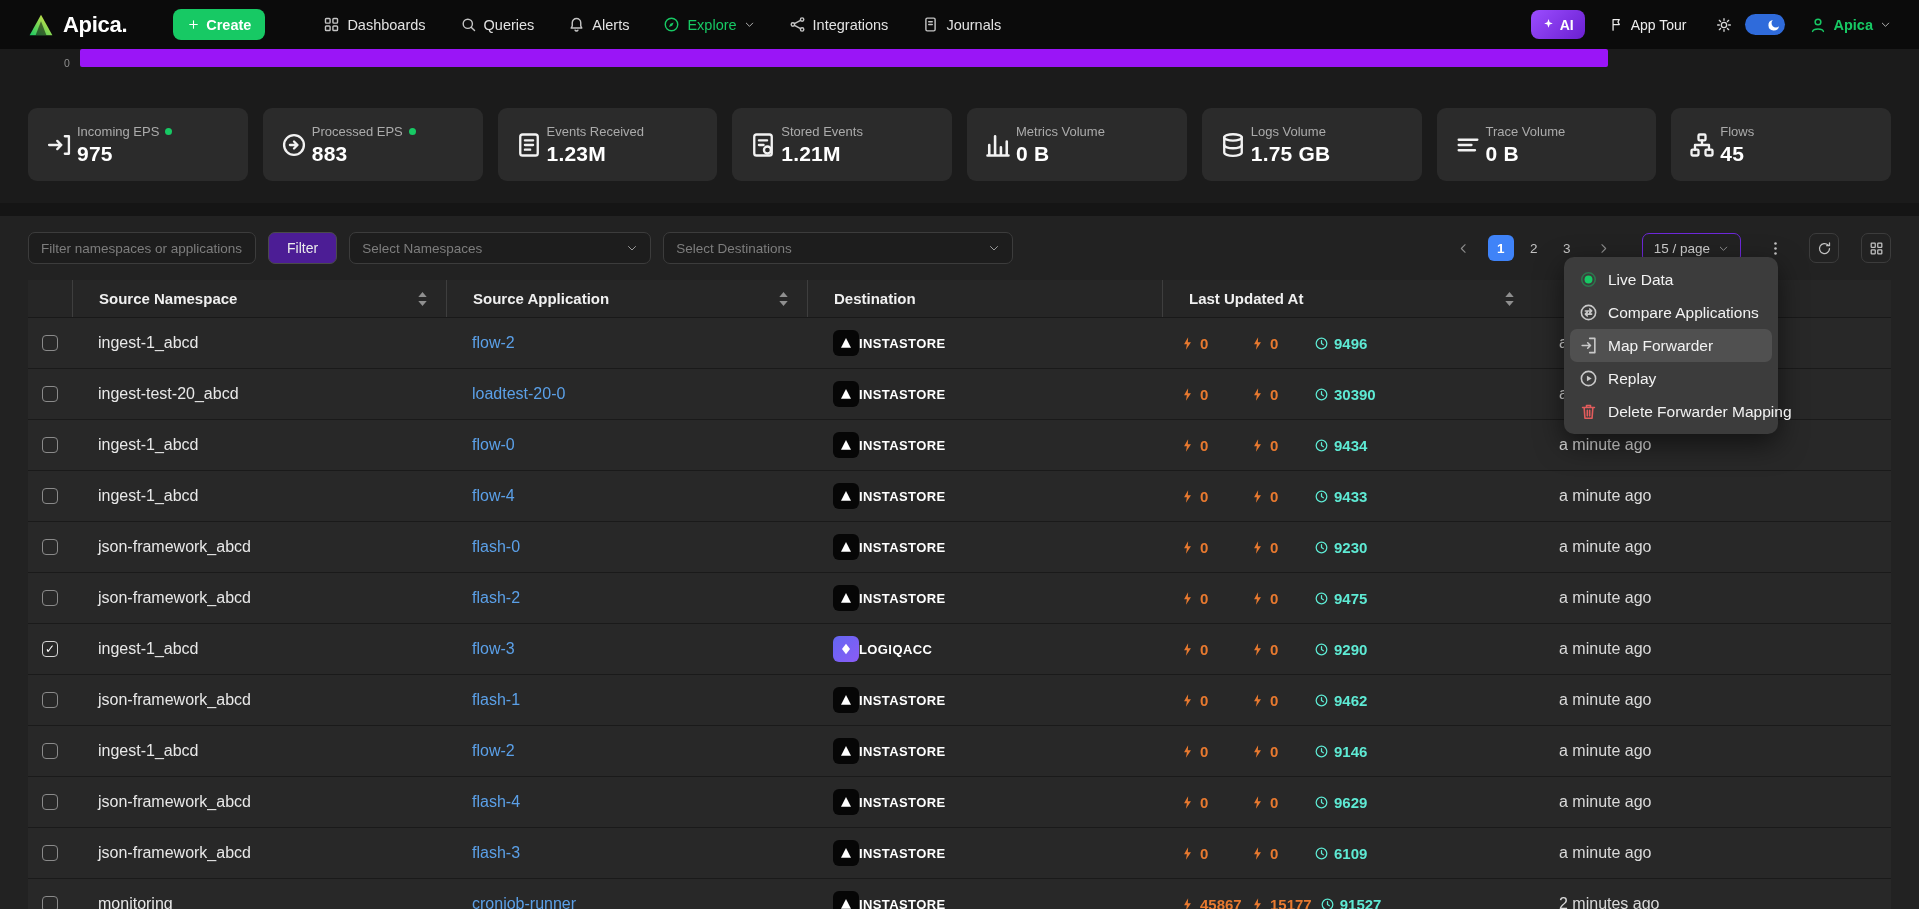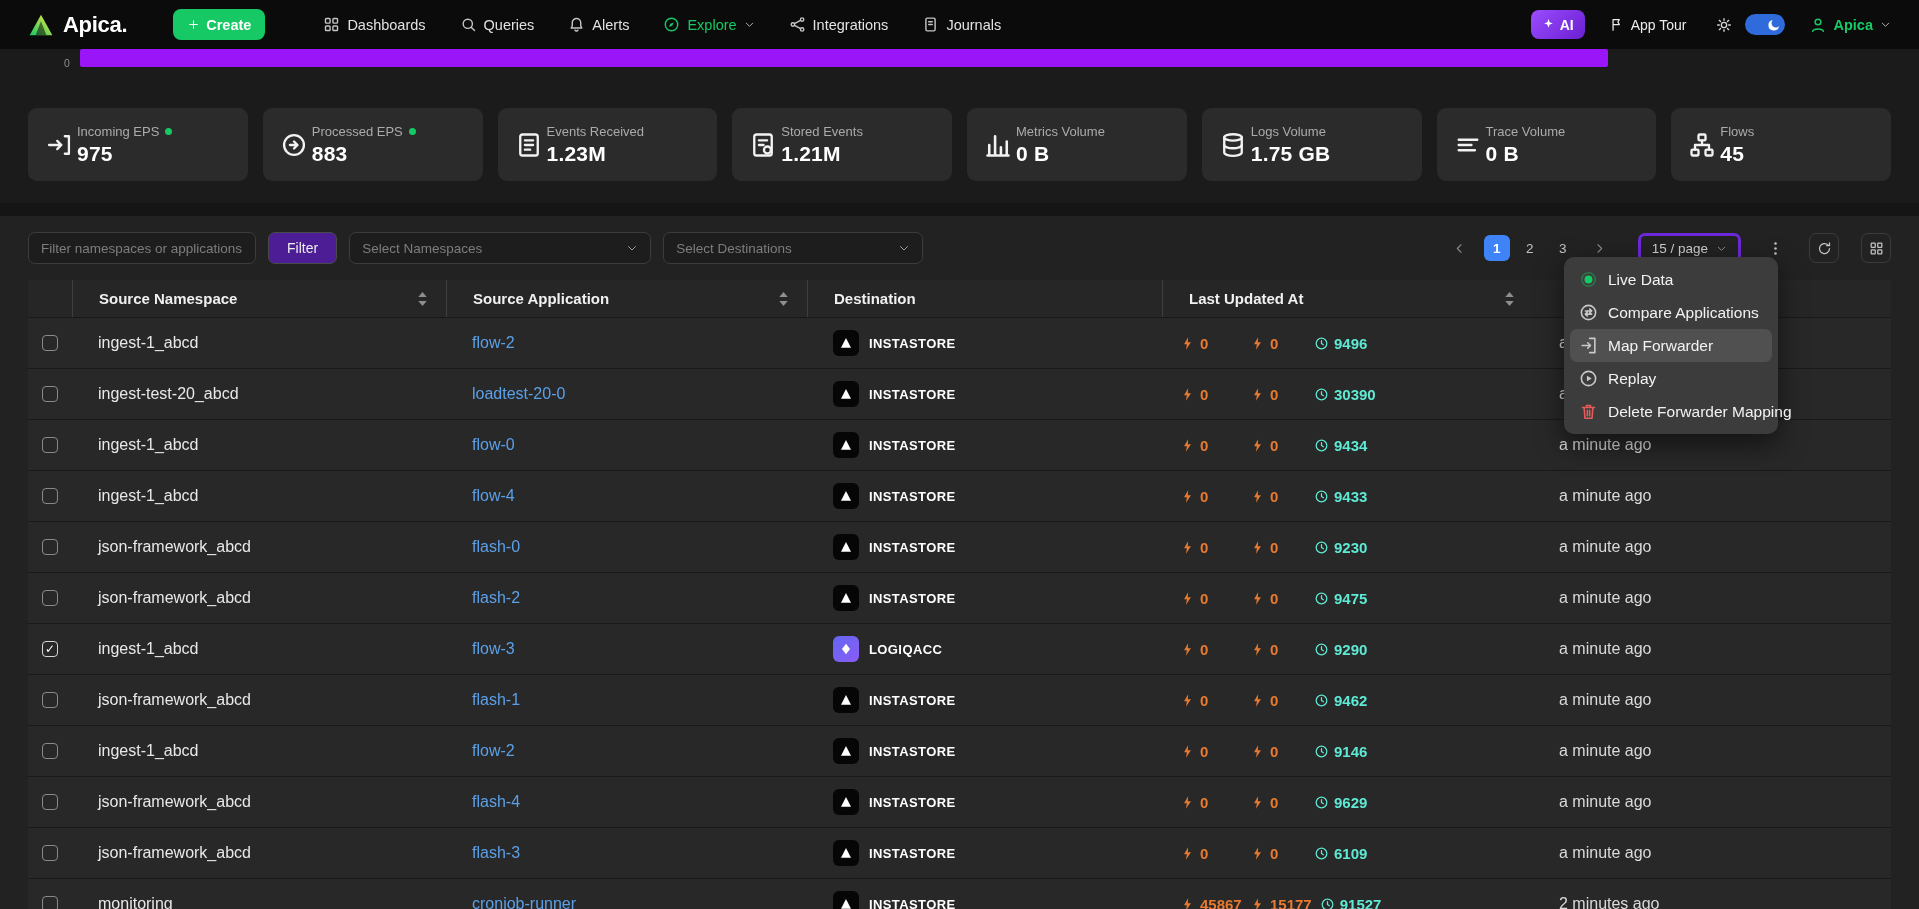"Select Destinations" .select-dest { width: 260px -> 350px }
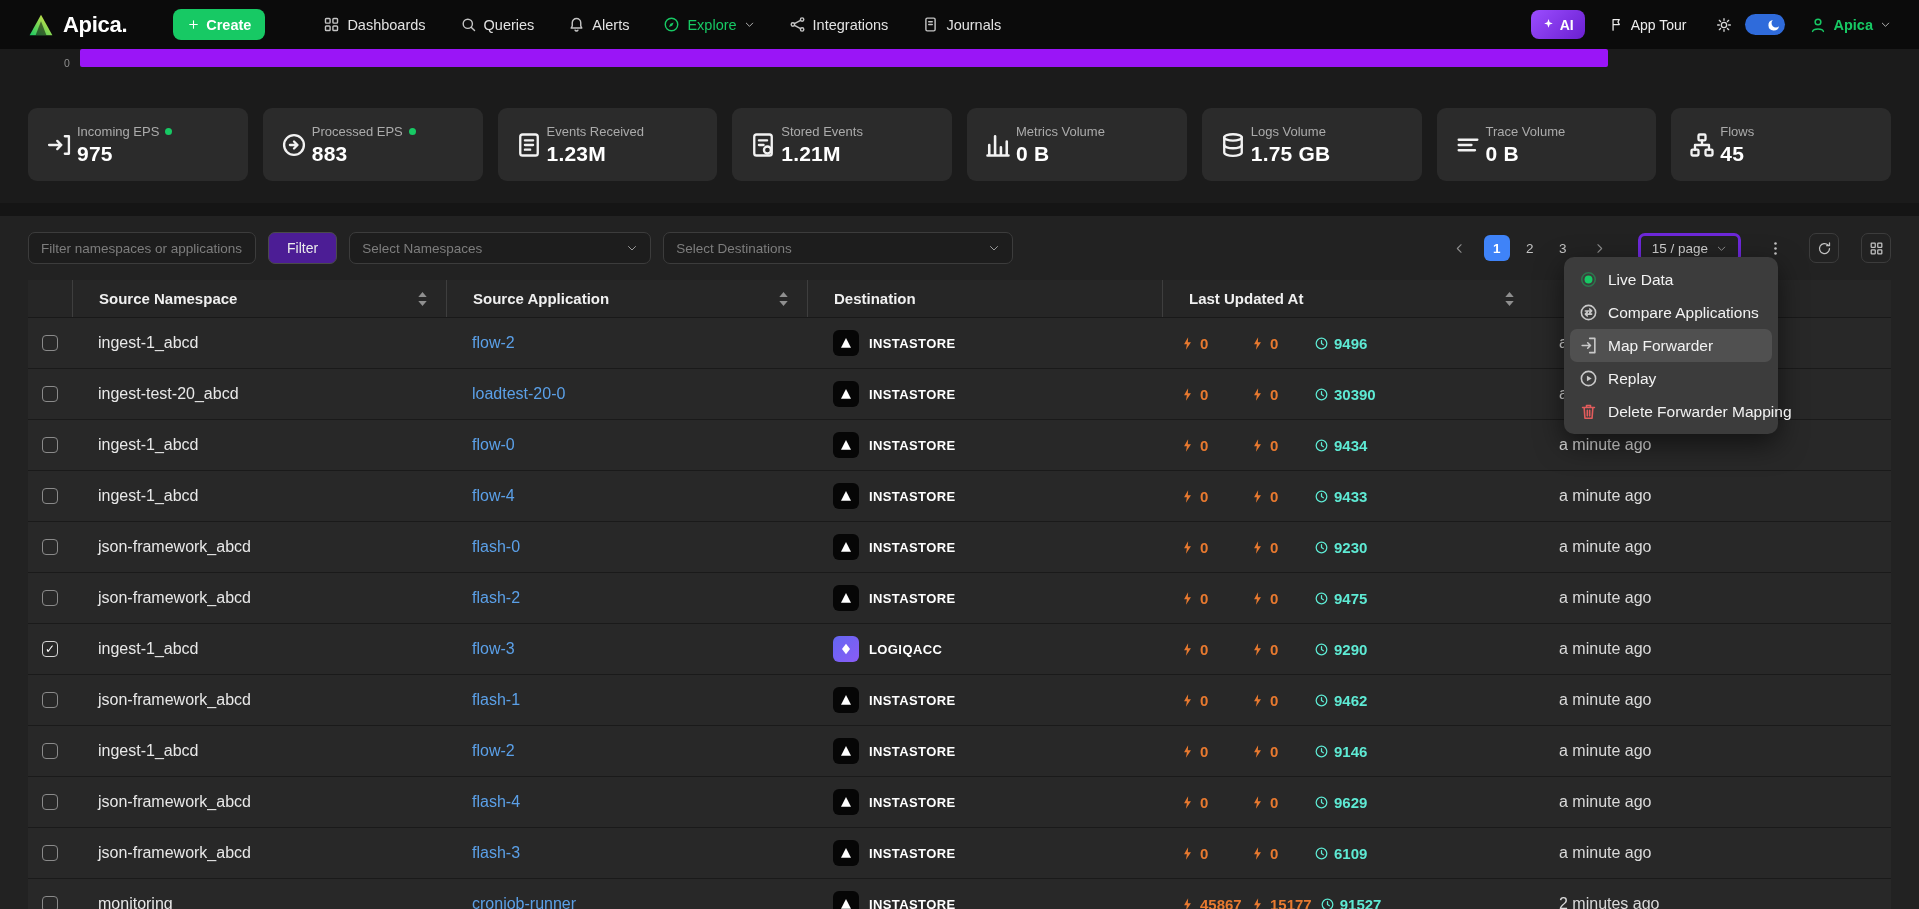"15 / page" .page-size { border: 3px solid #6d28d9 -> 1px solid #6d28d9 }
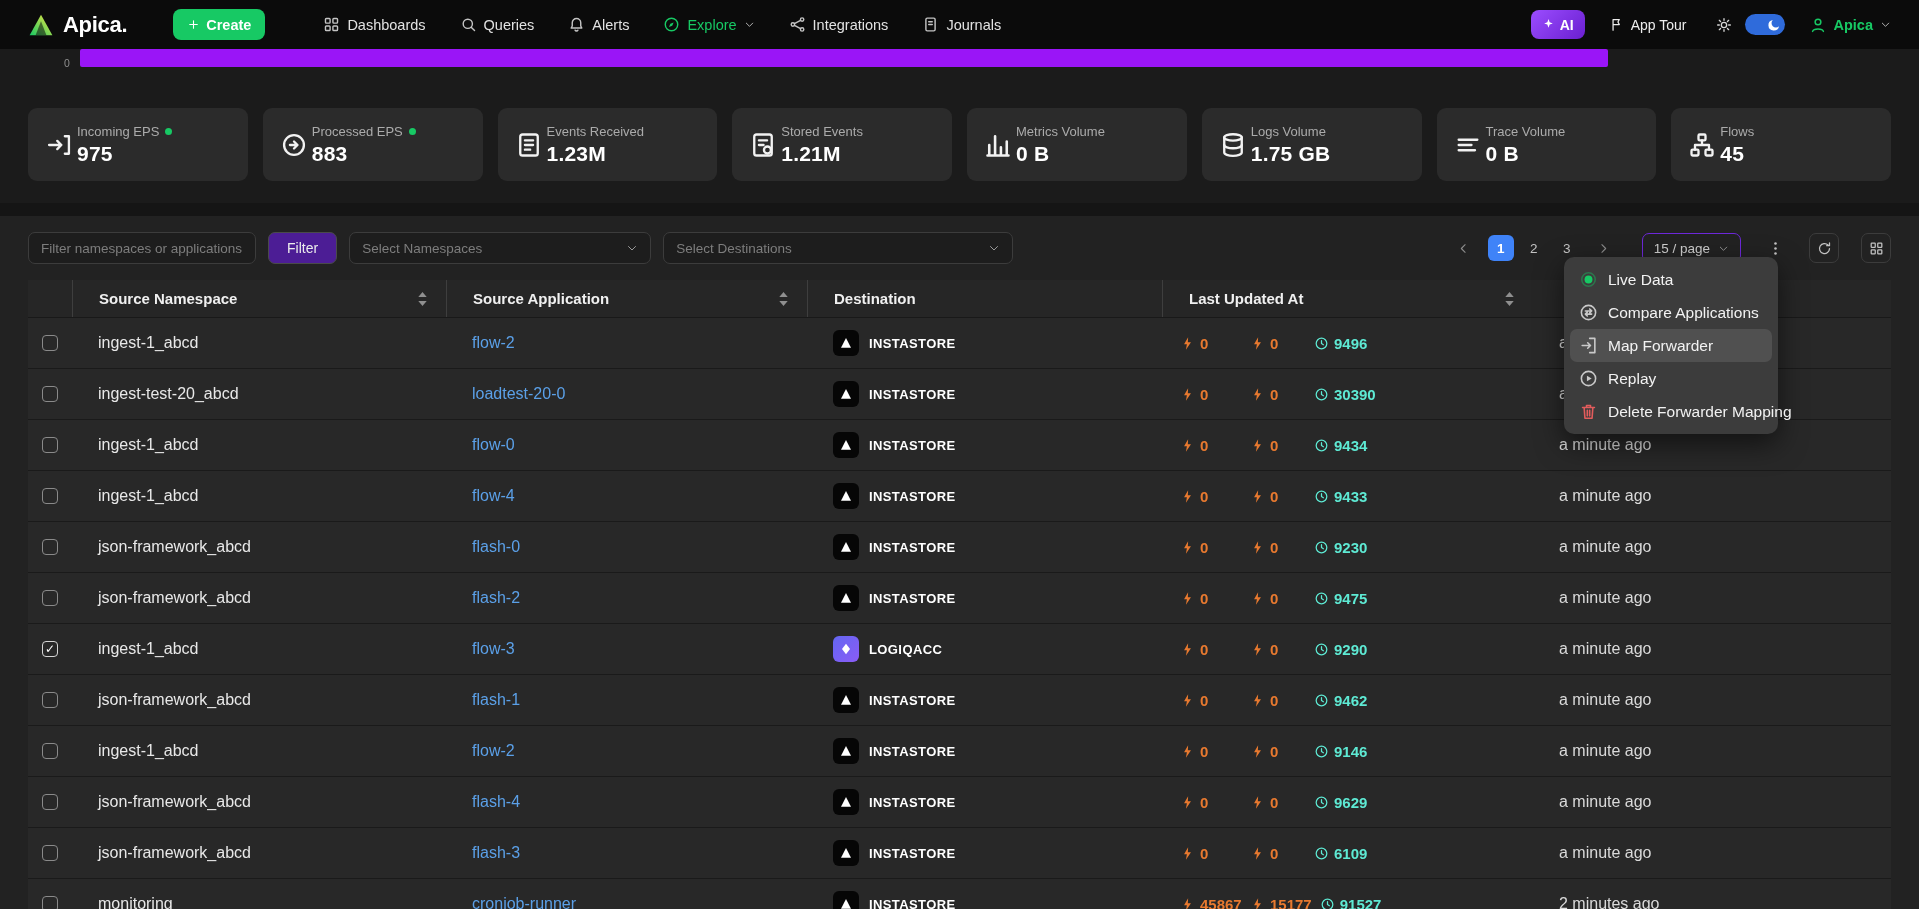"INSTASTORE" .td-dest { gap: 10px -> none }
